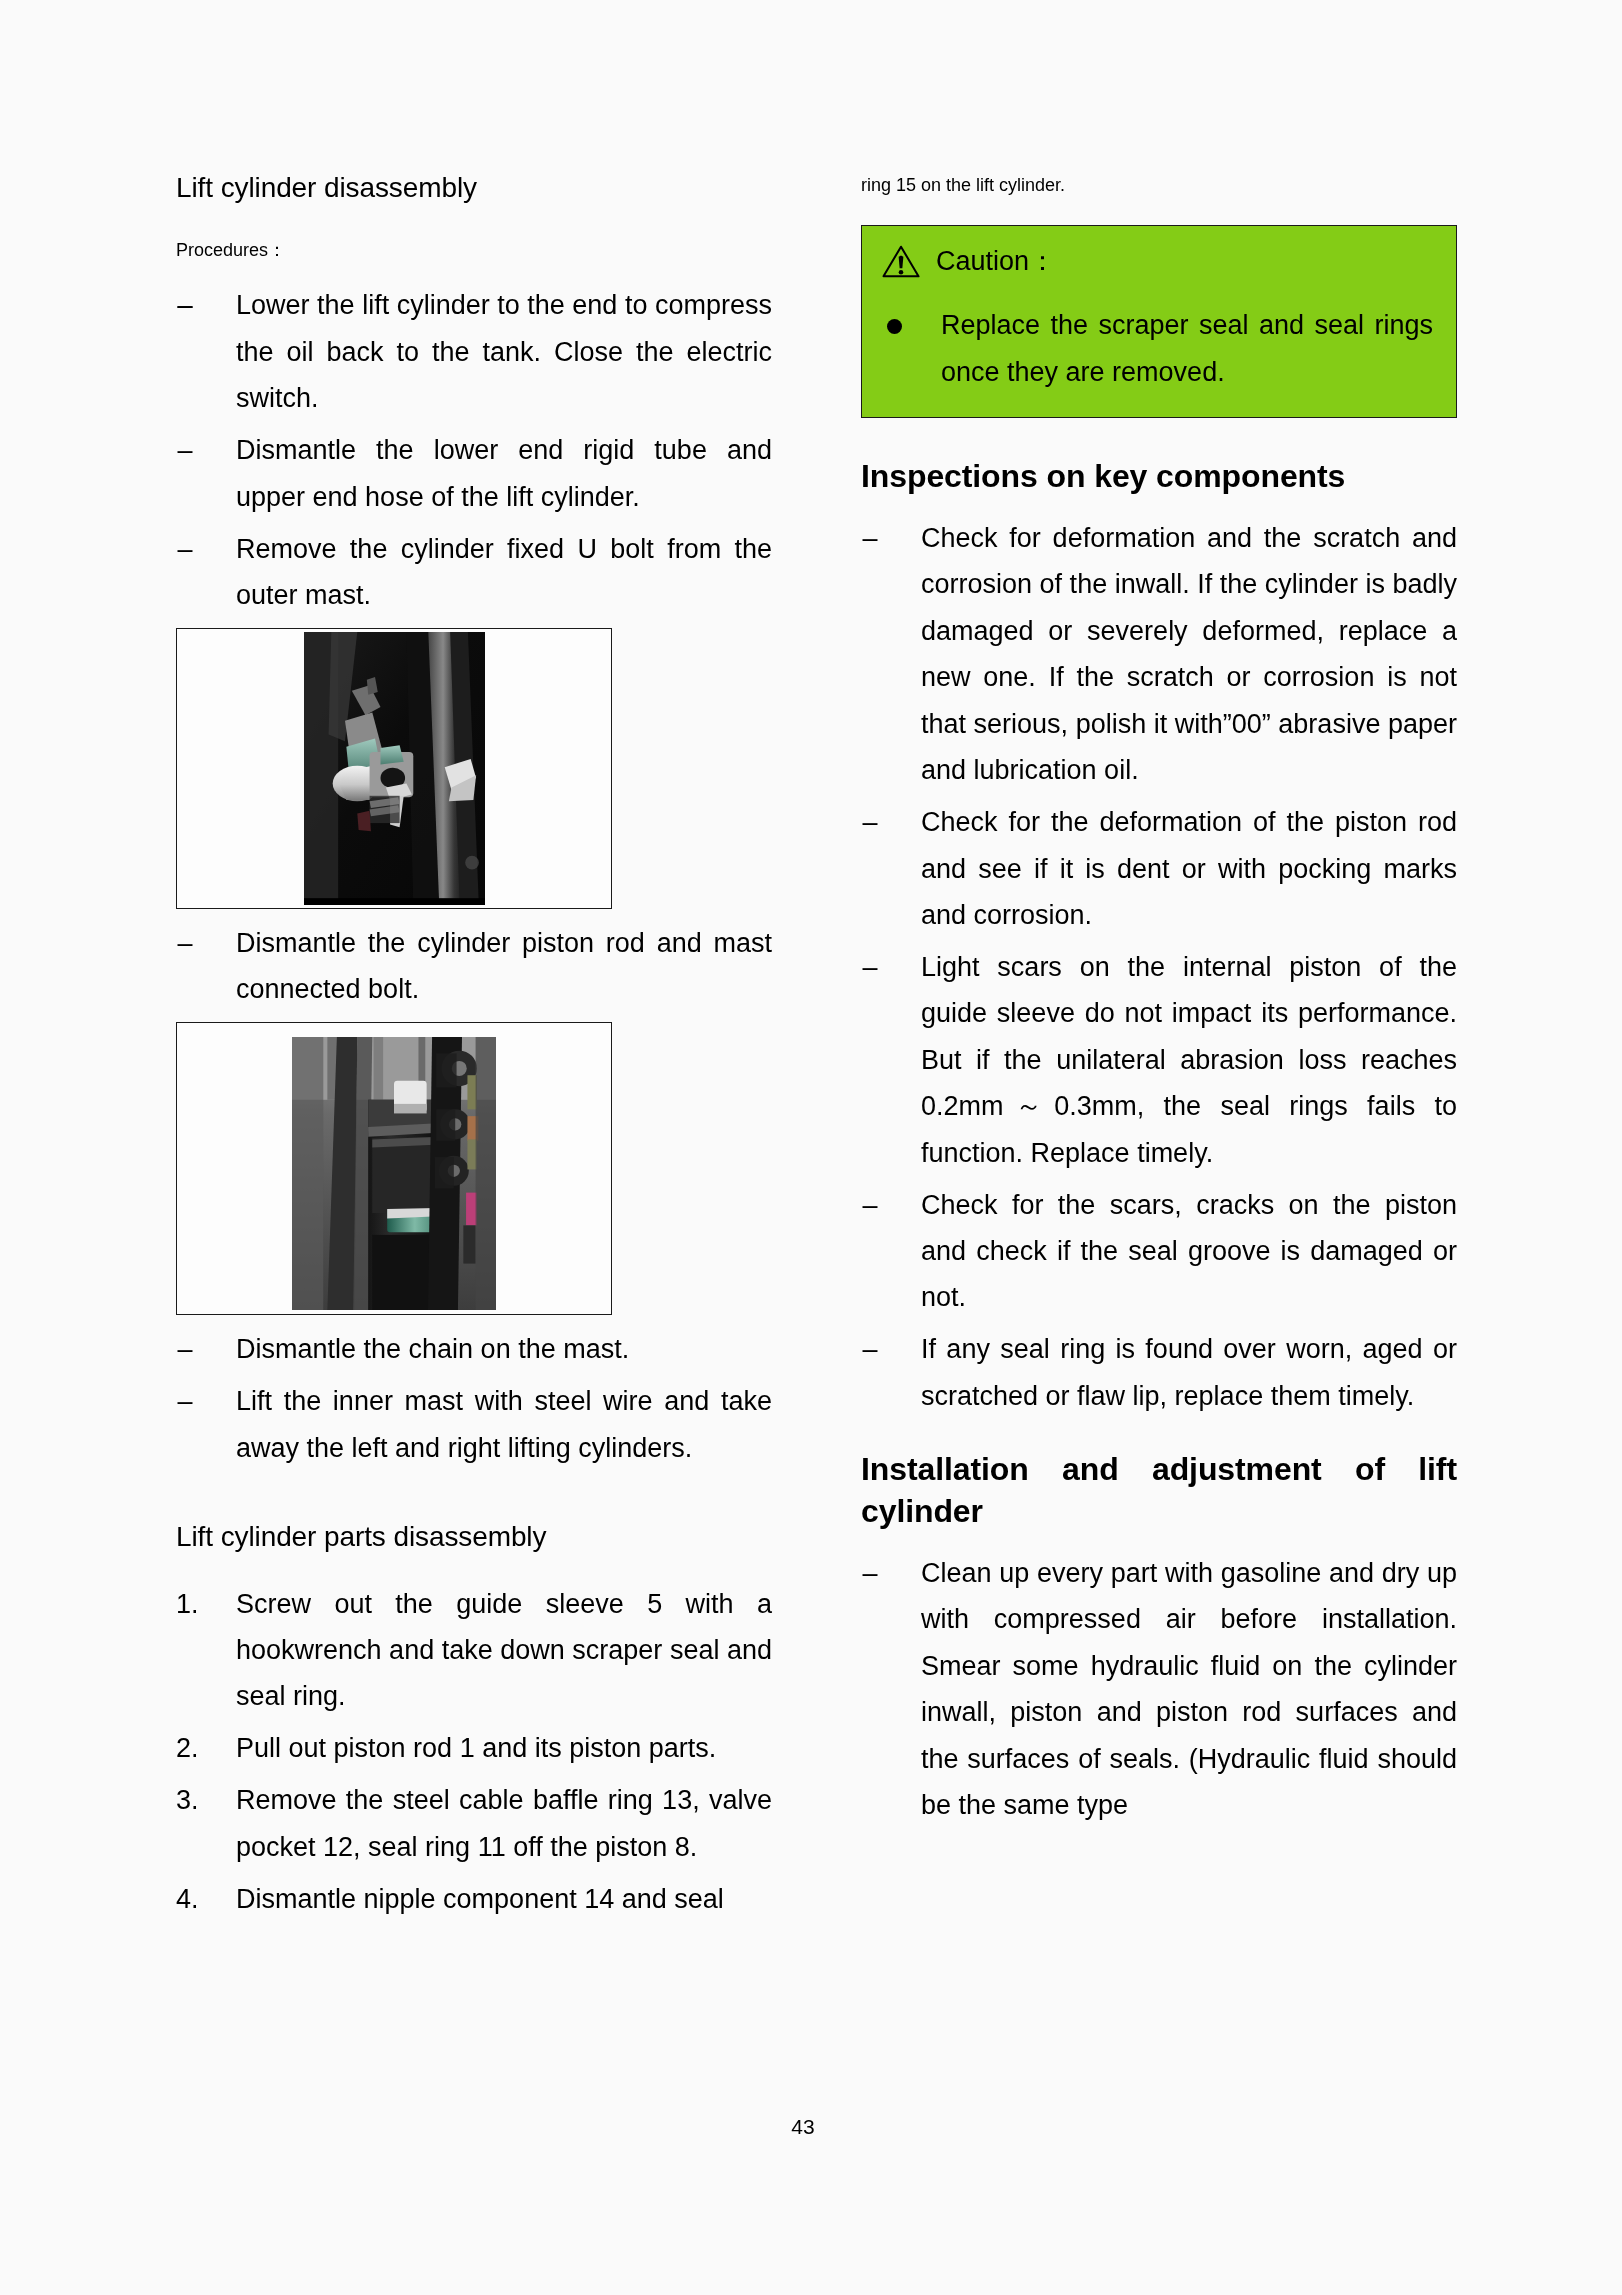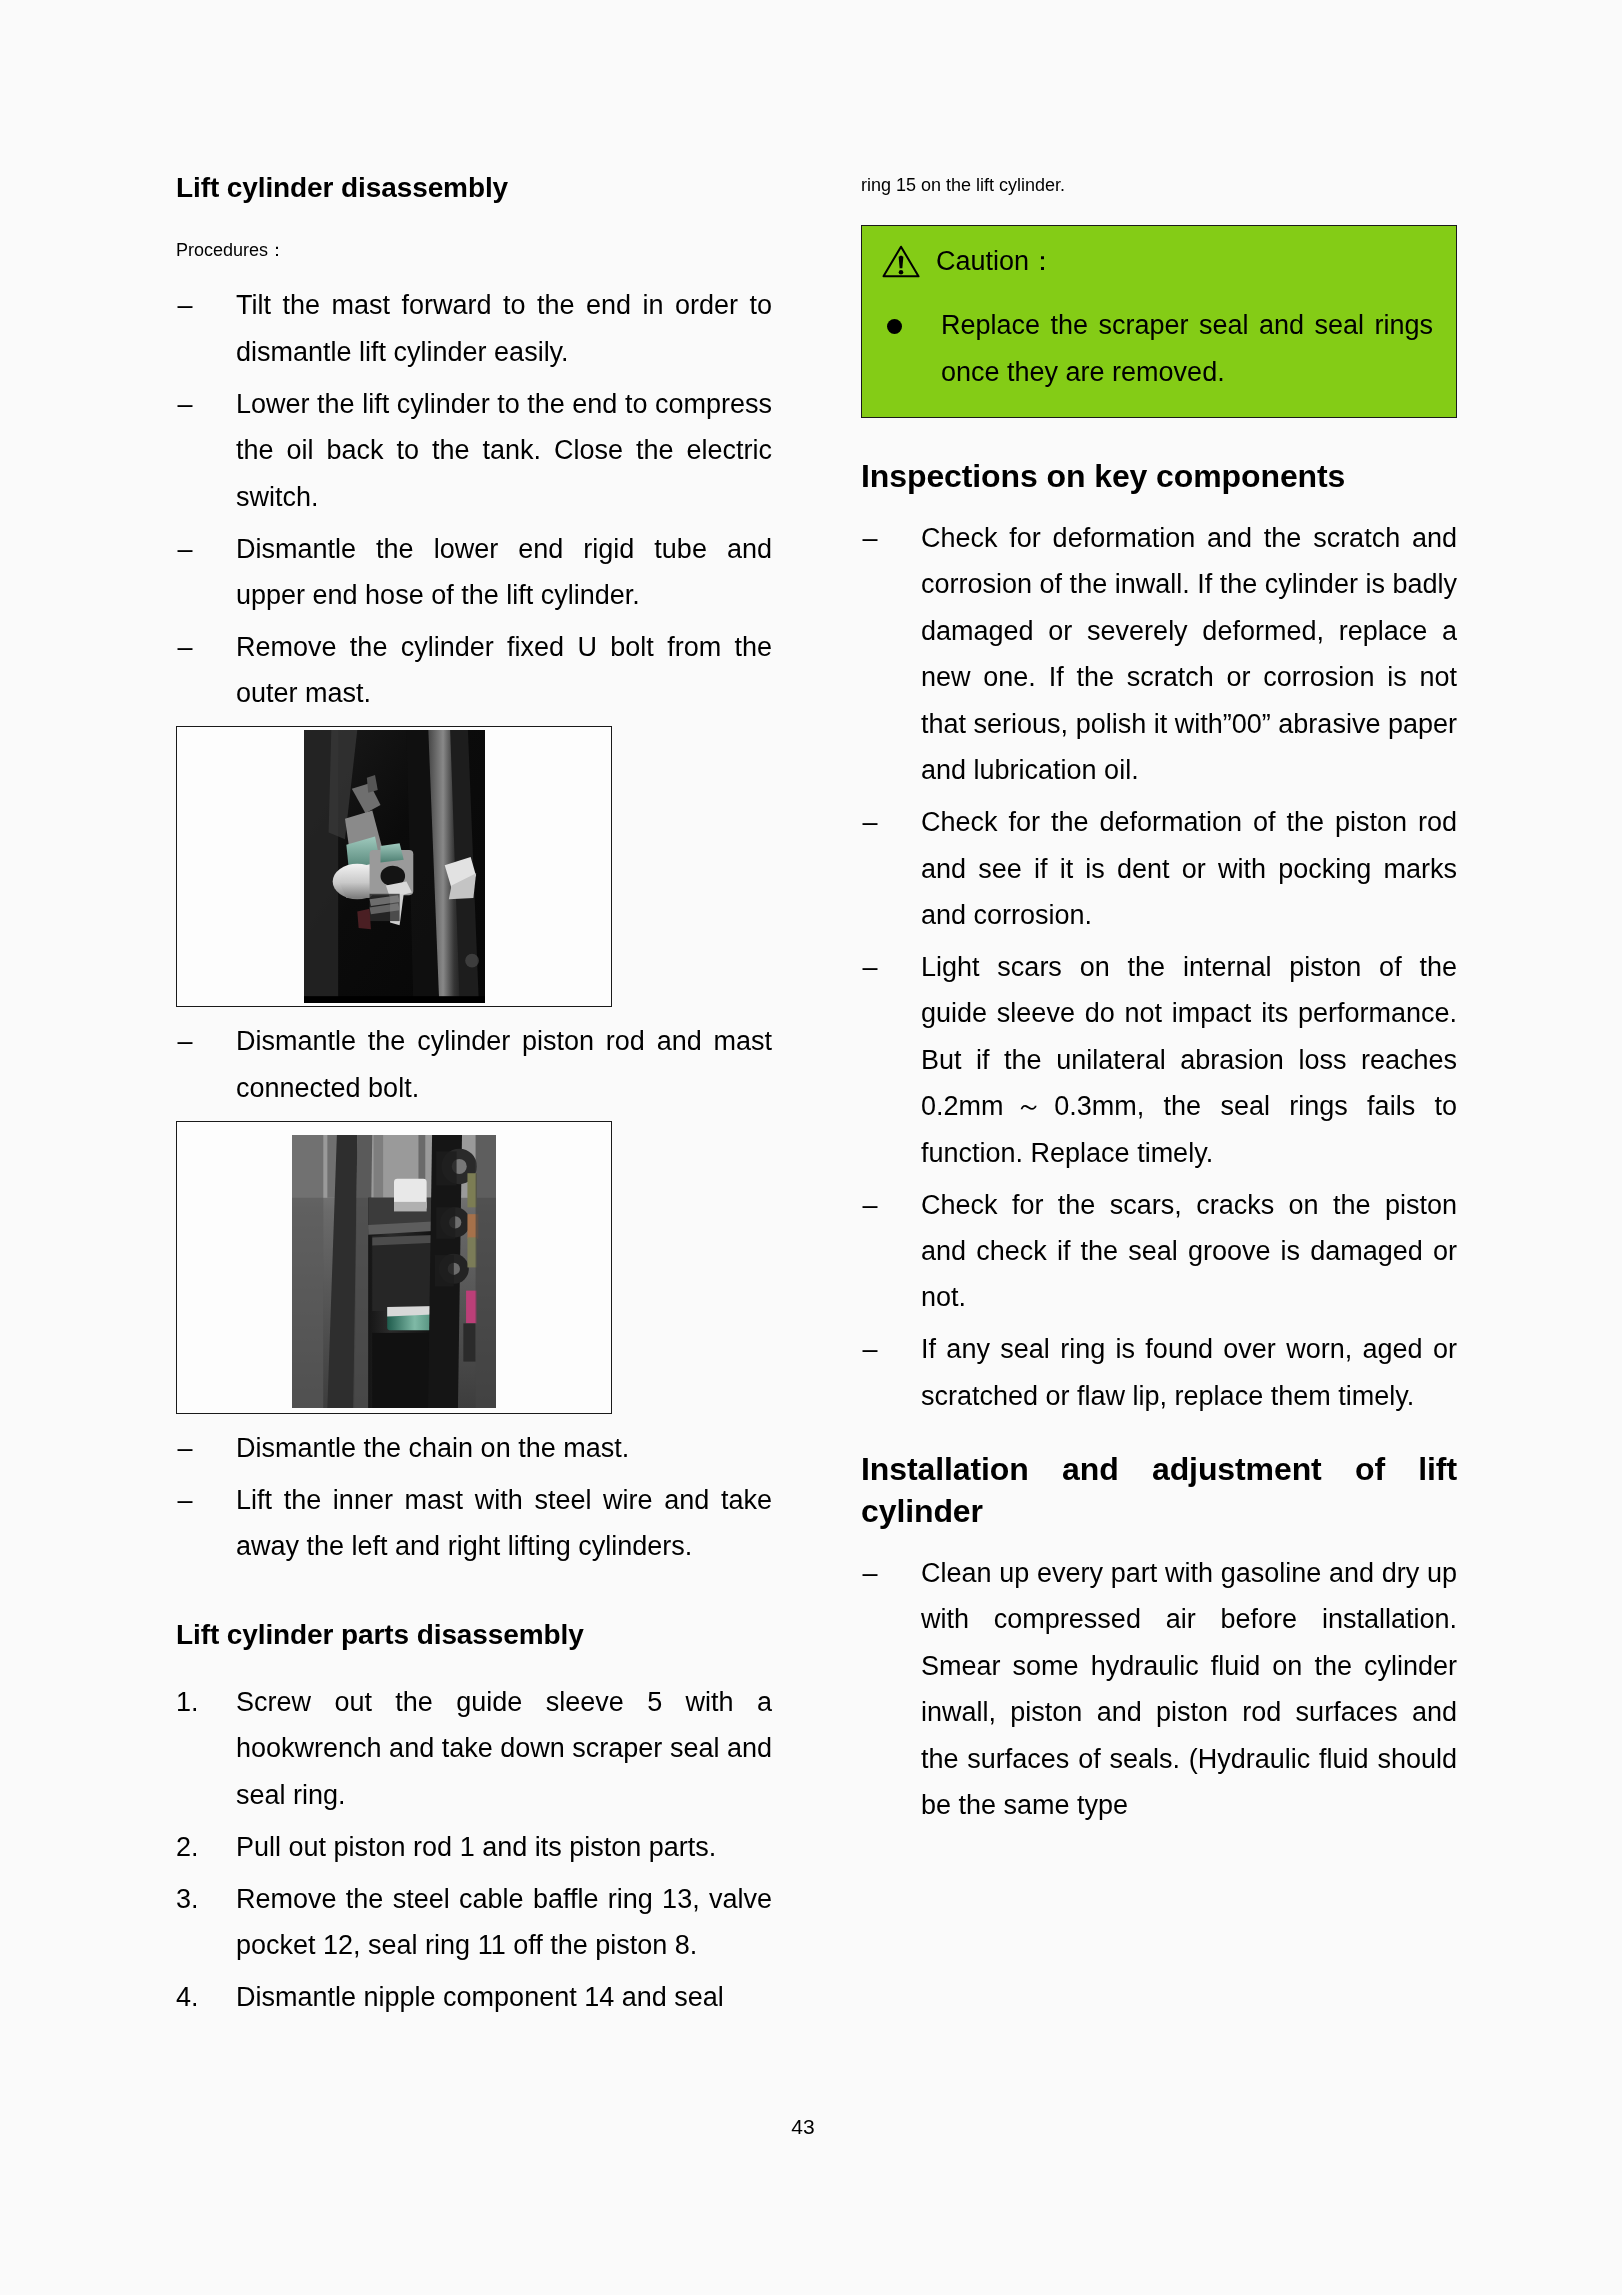"Lift cylinder disassembly" .h-sub { font-weight: bold -> normal }
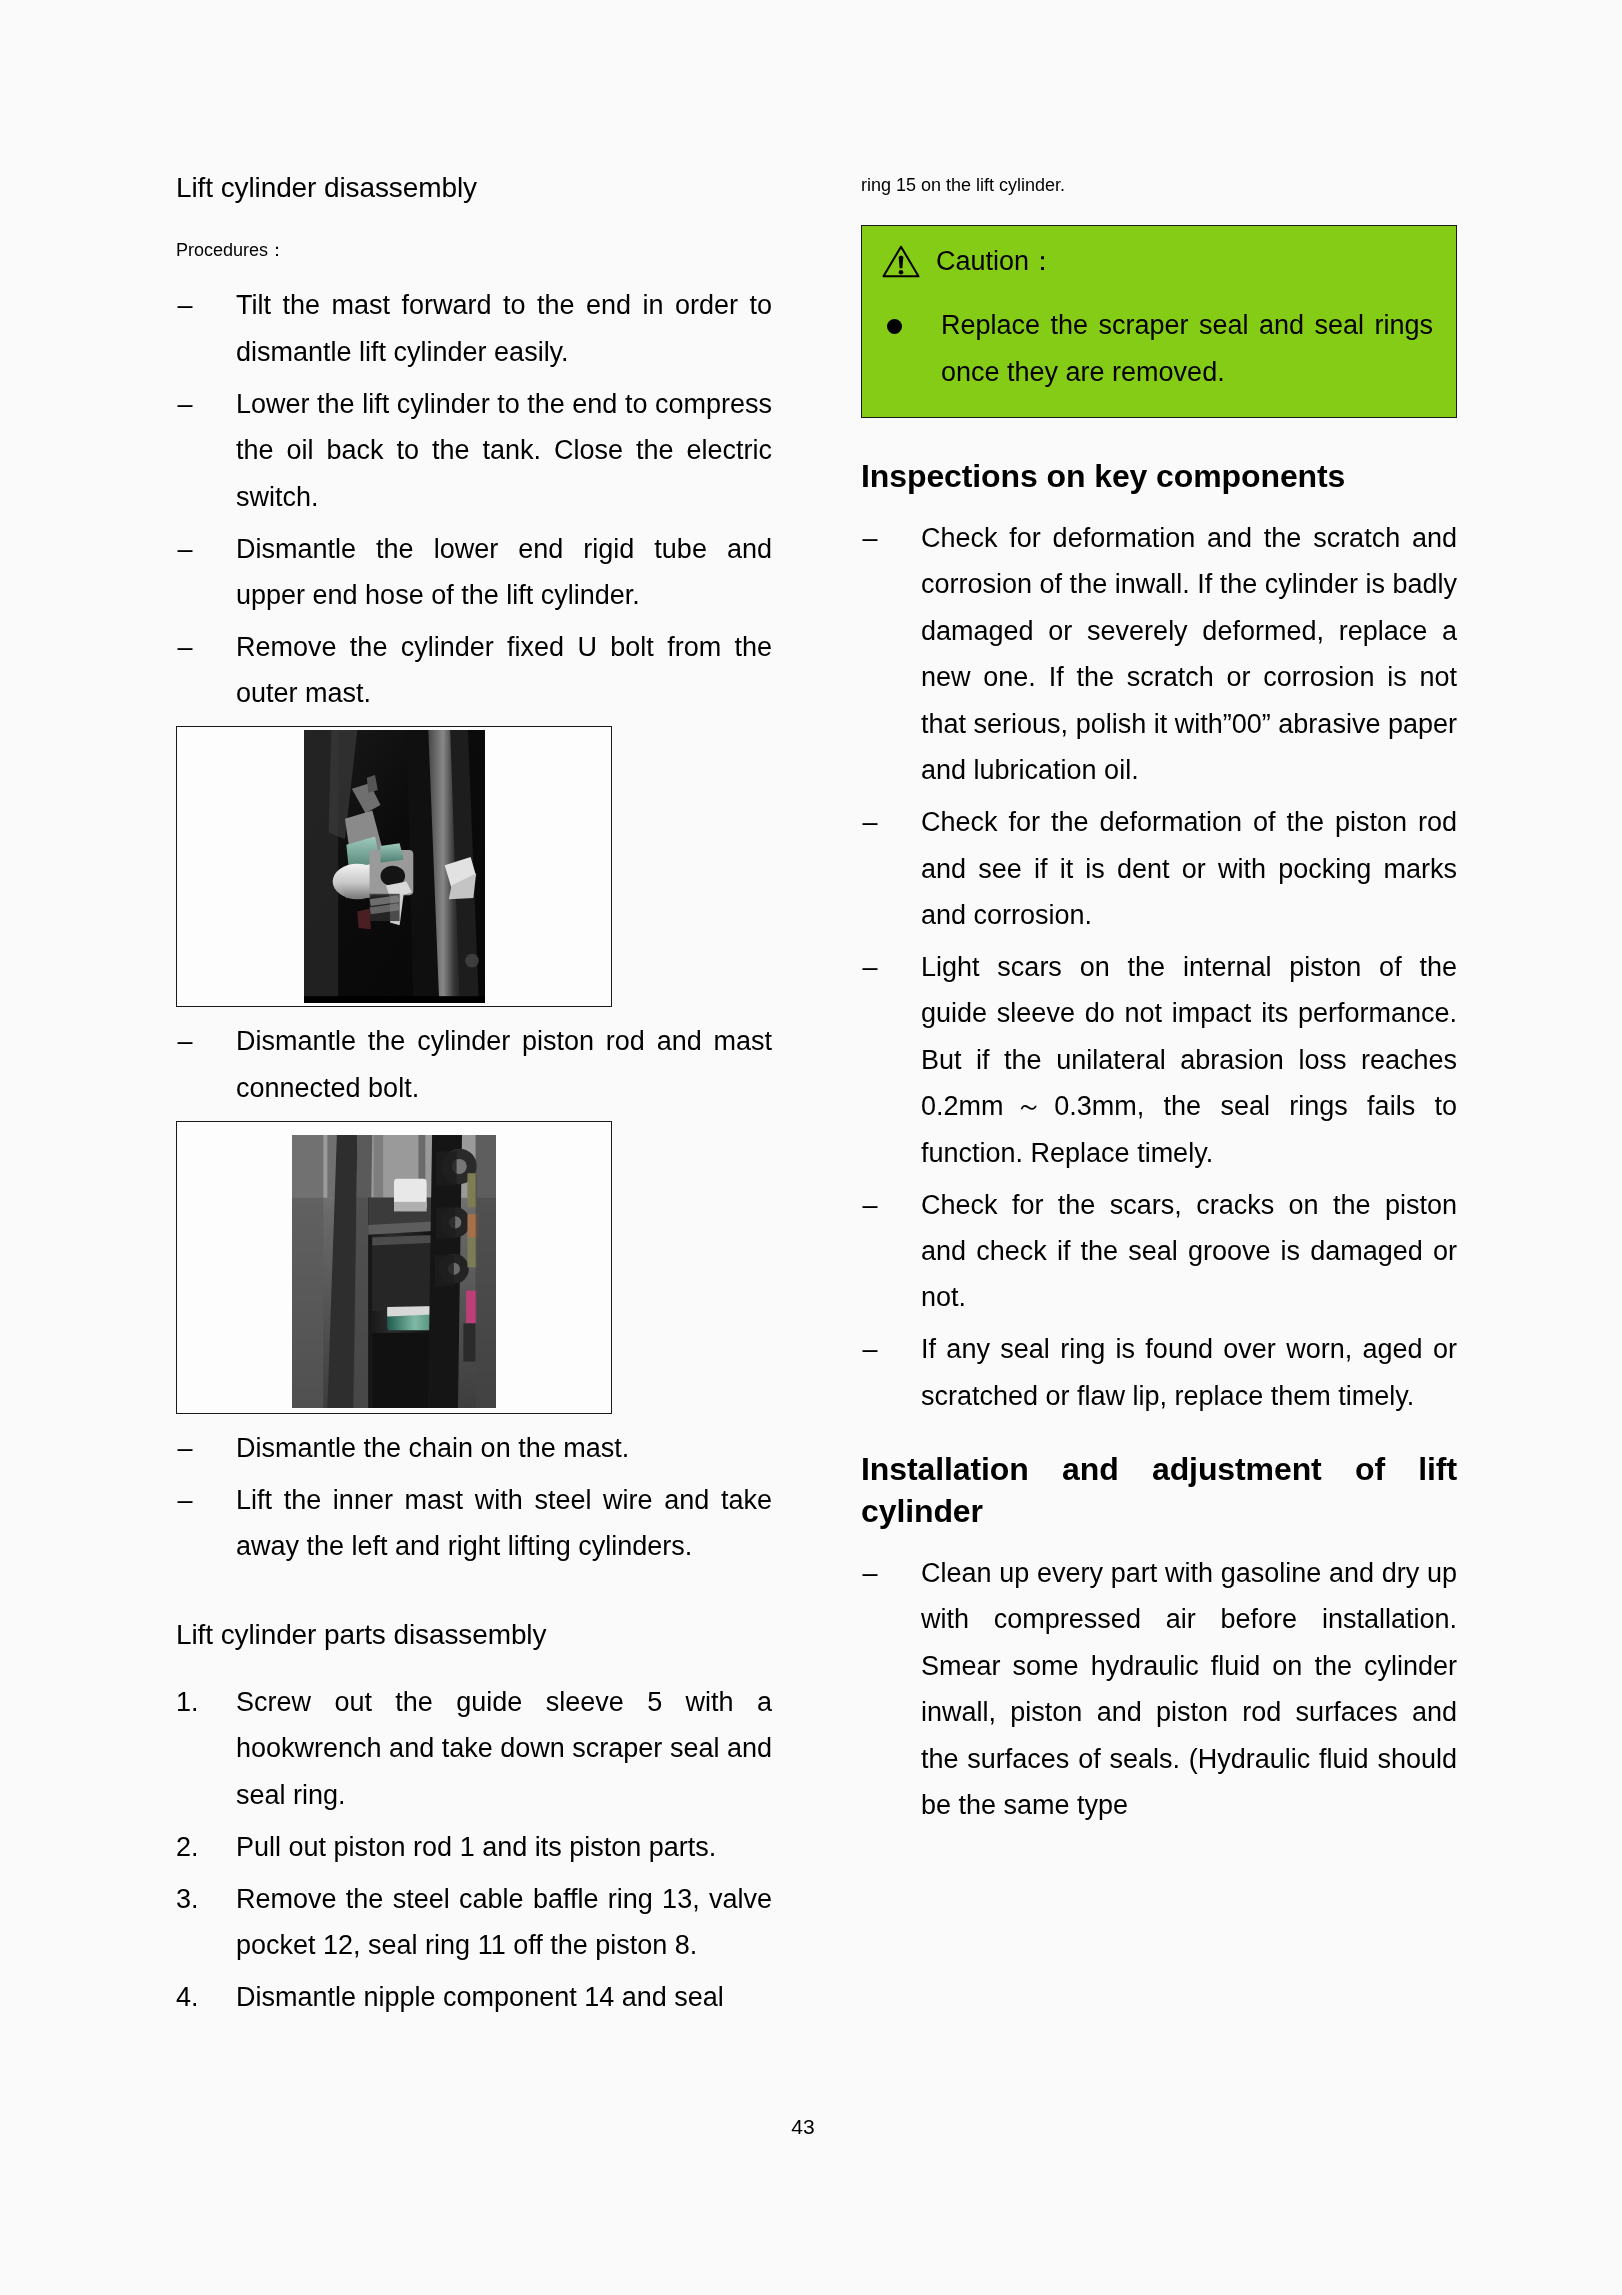"Tilt the mast forward to" span { html: <span>Tilt the mast forward to the end in order to dismantle lift cylinder easily.</span> -> none }
